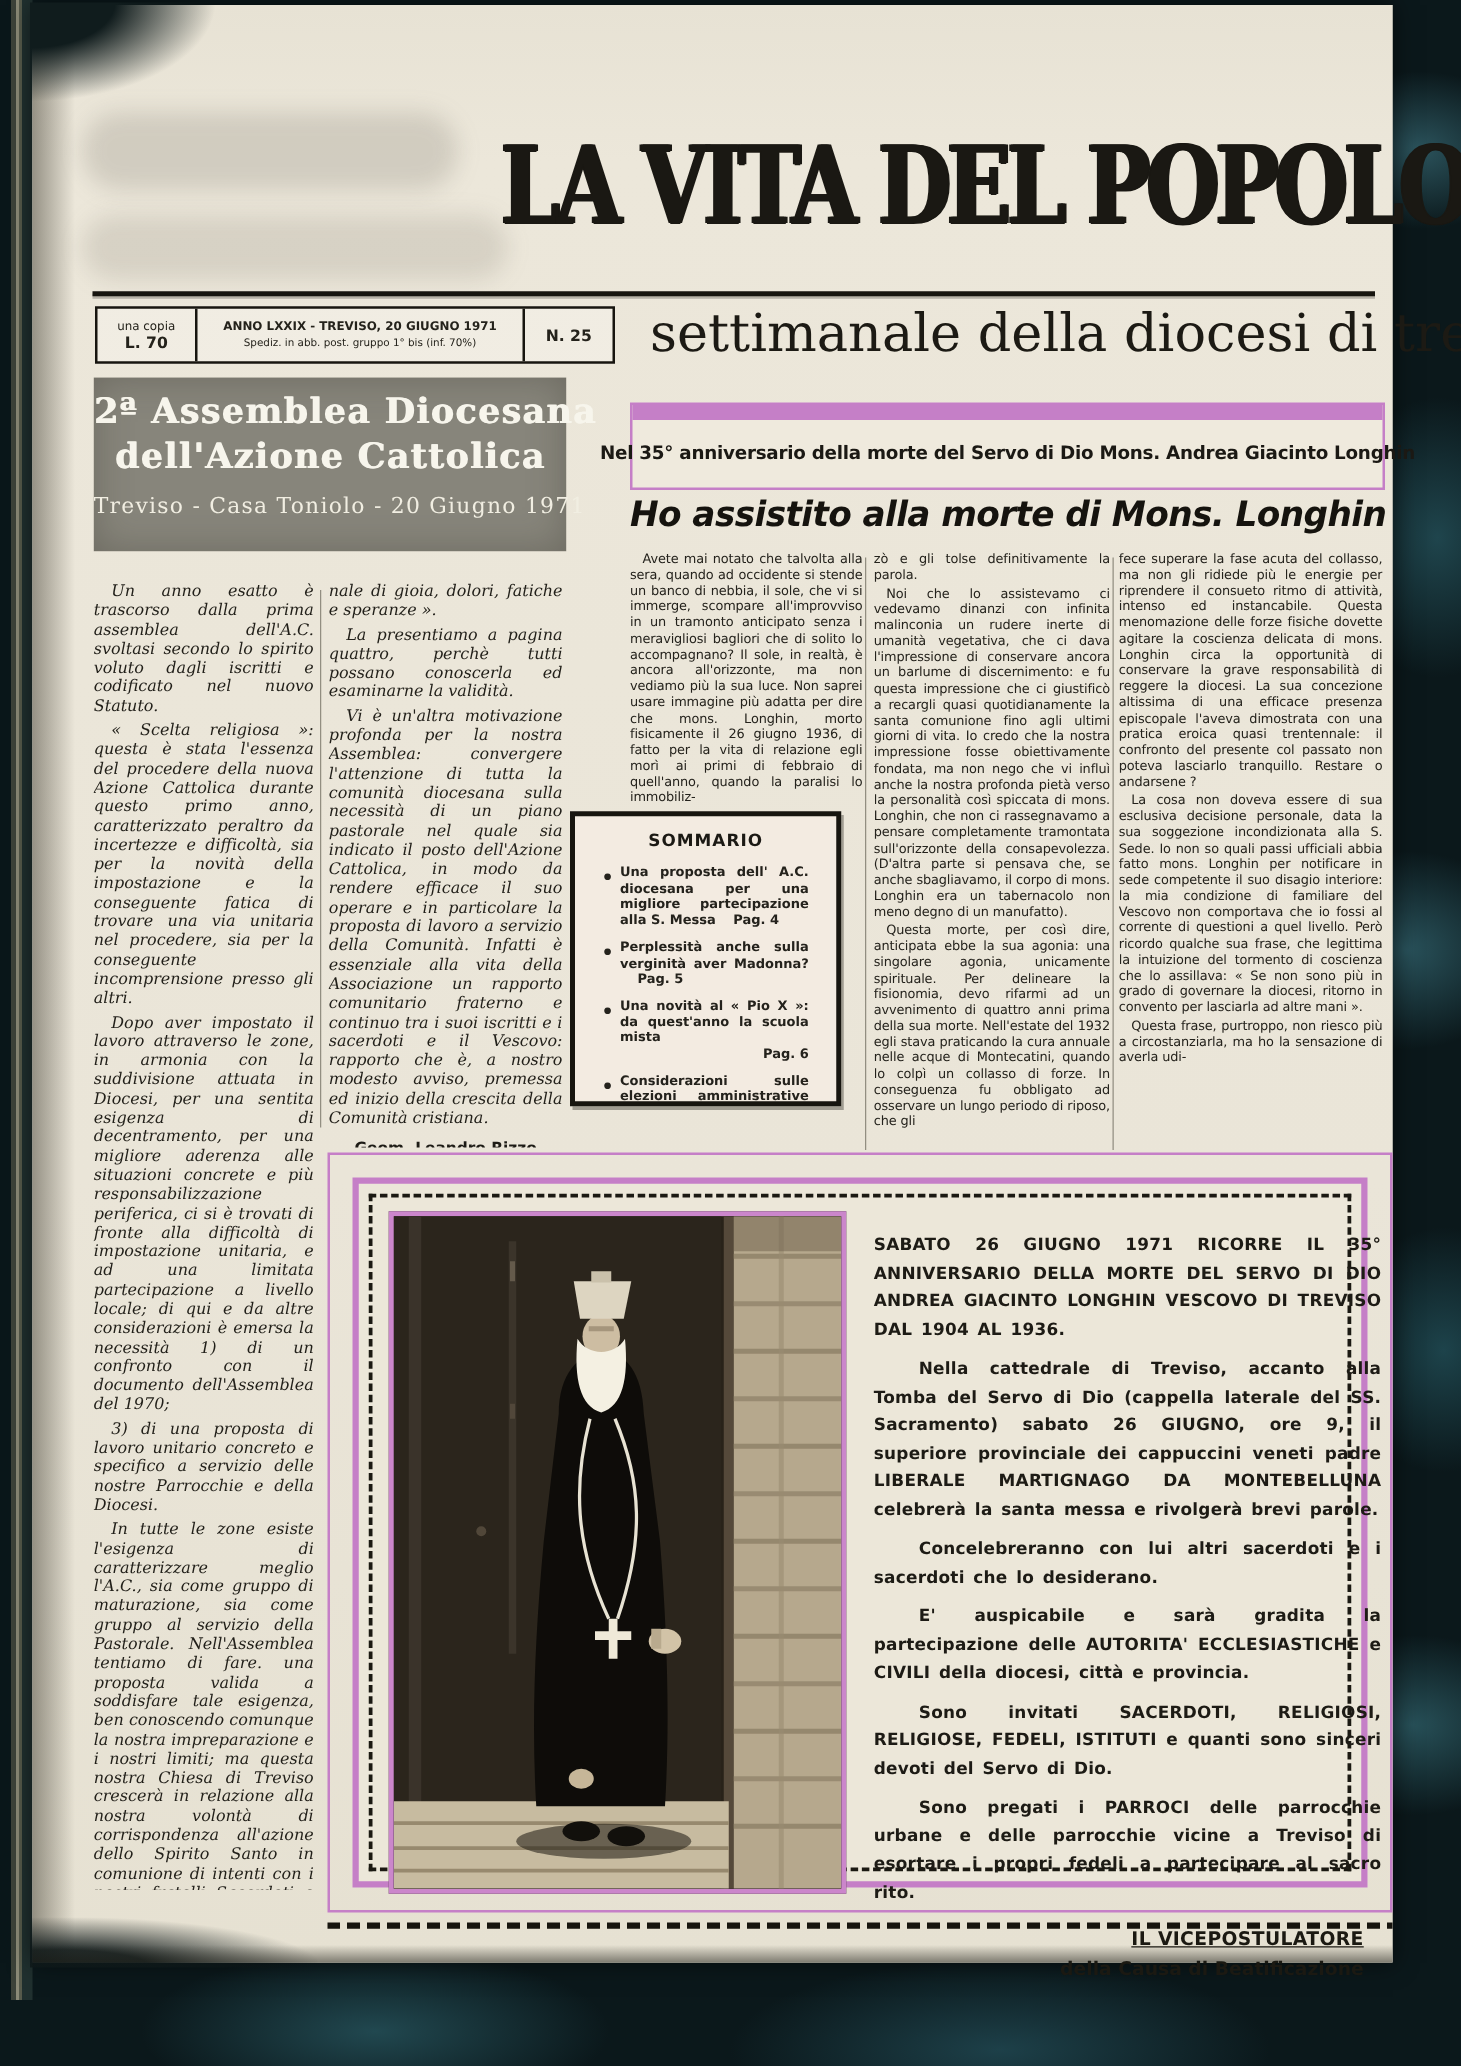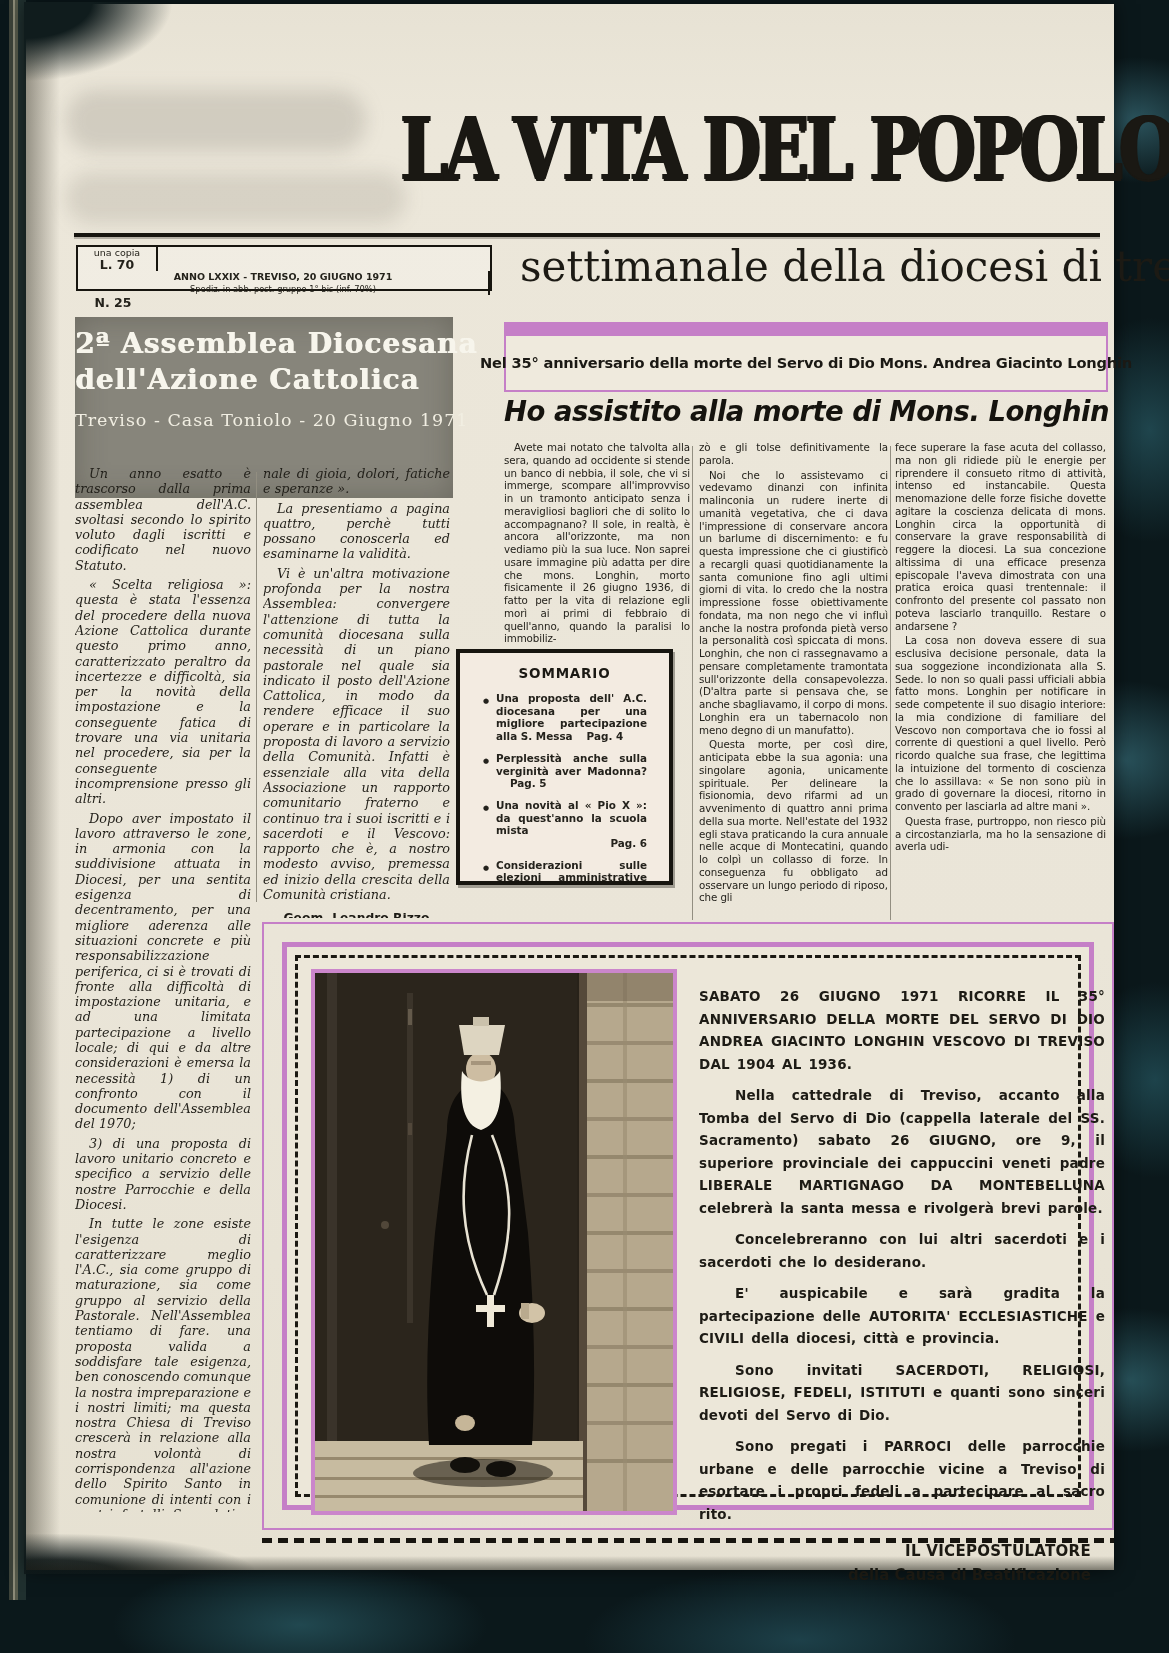"una copia" .infobox { flex-direction: column -> none }
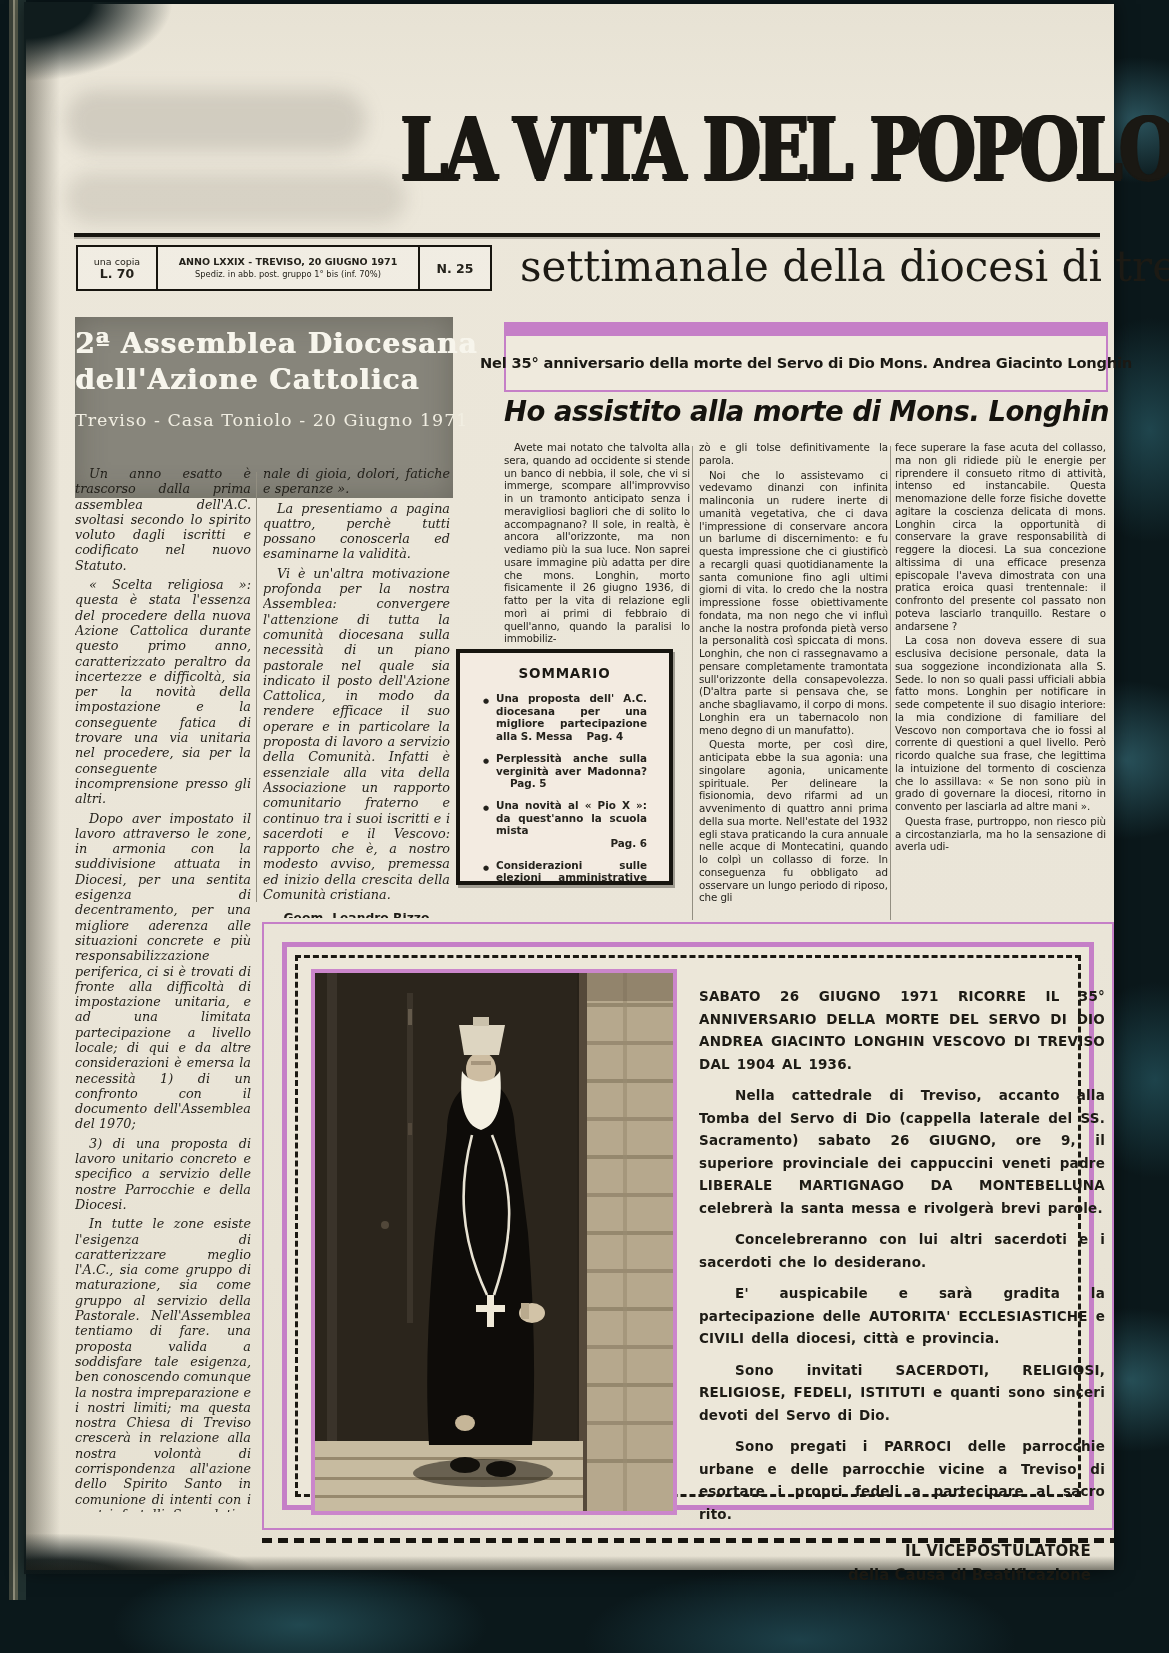"2ª Assemblea Diocesana" .grayhead { height: 181px -> 139px; text-align: none -> center; top: 313px -> 298px }
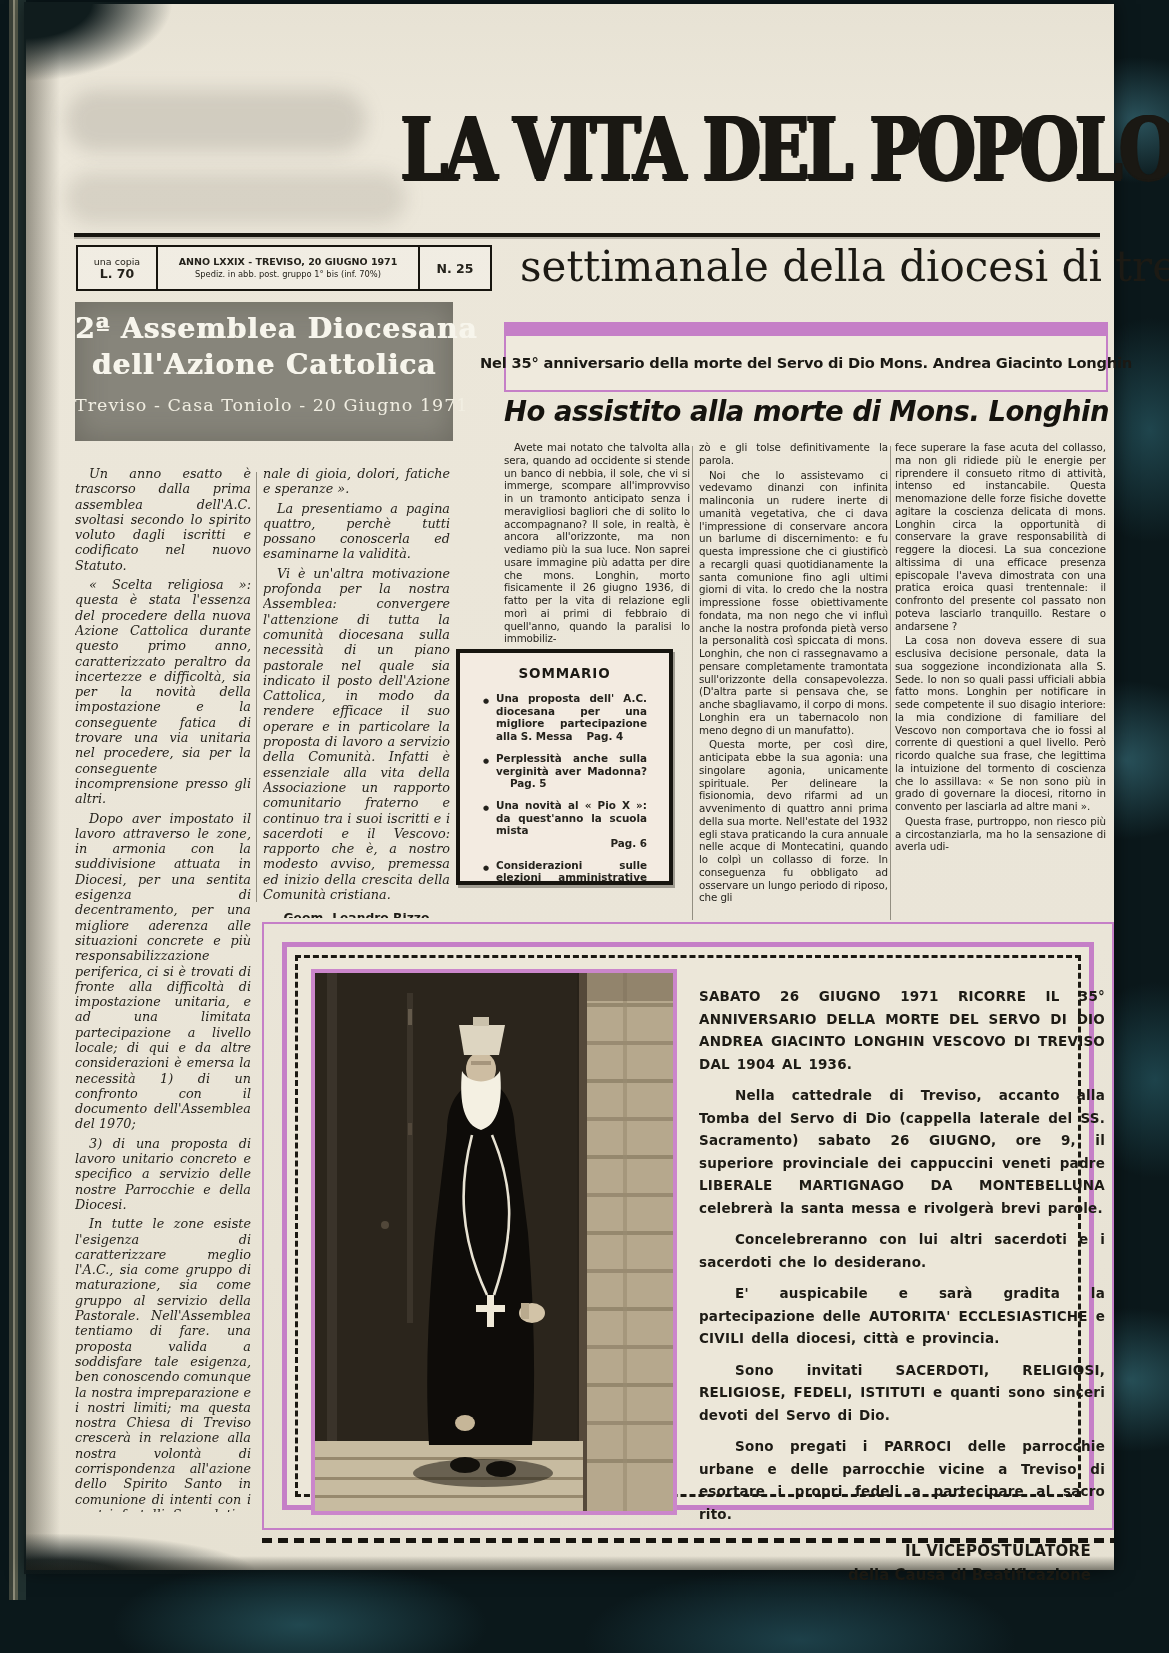"IL VICEPOSTULATORE" .boxsig .l1 { text-decoration: none -> underline }
